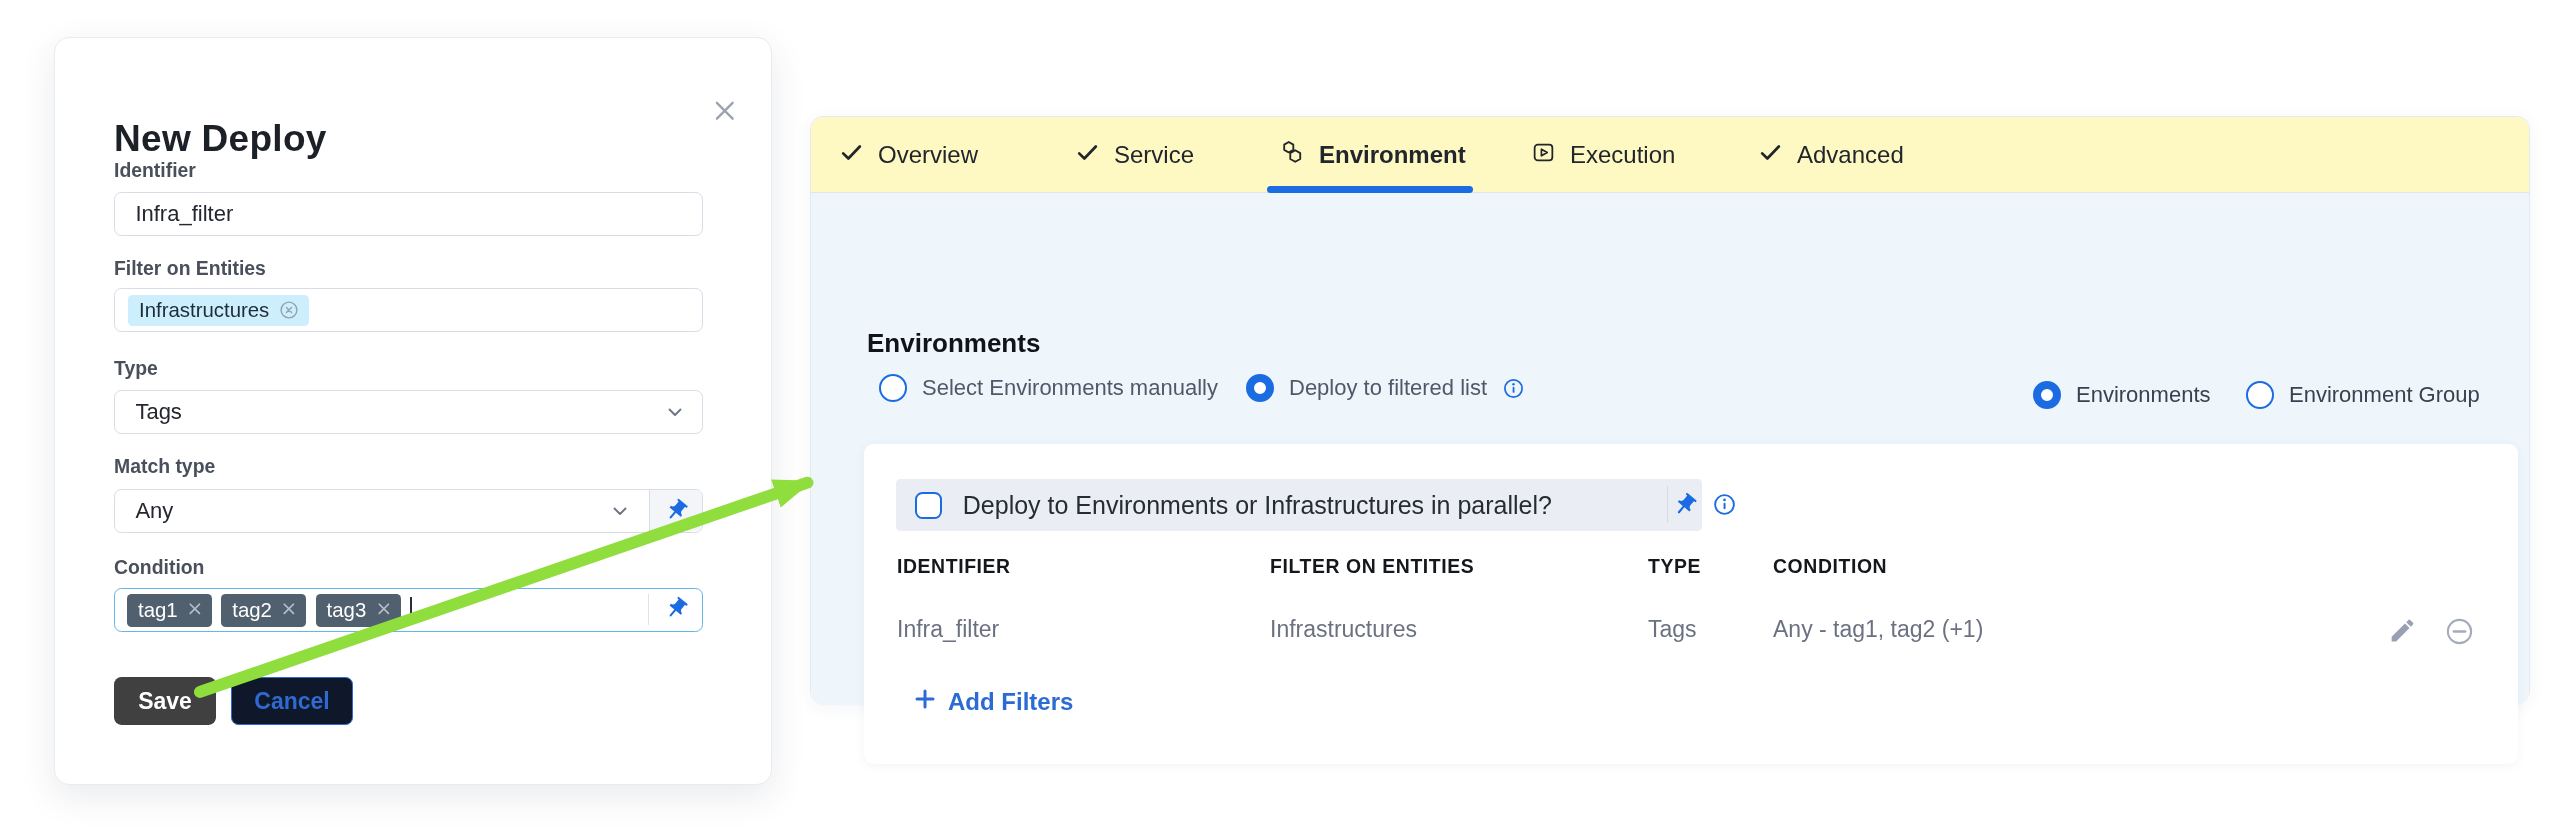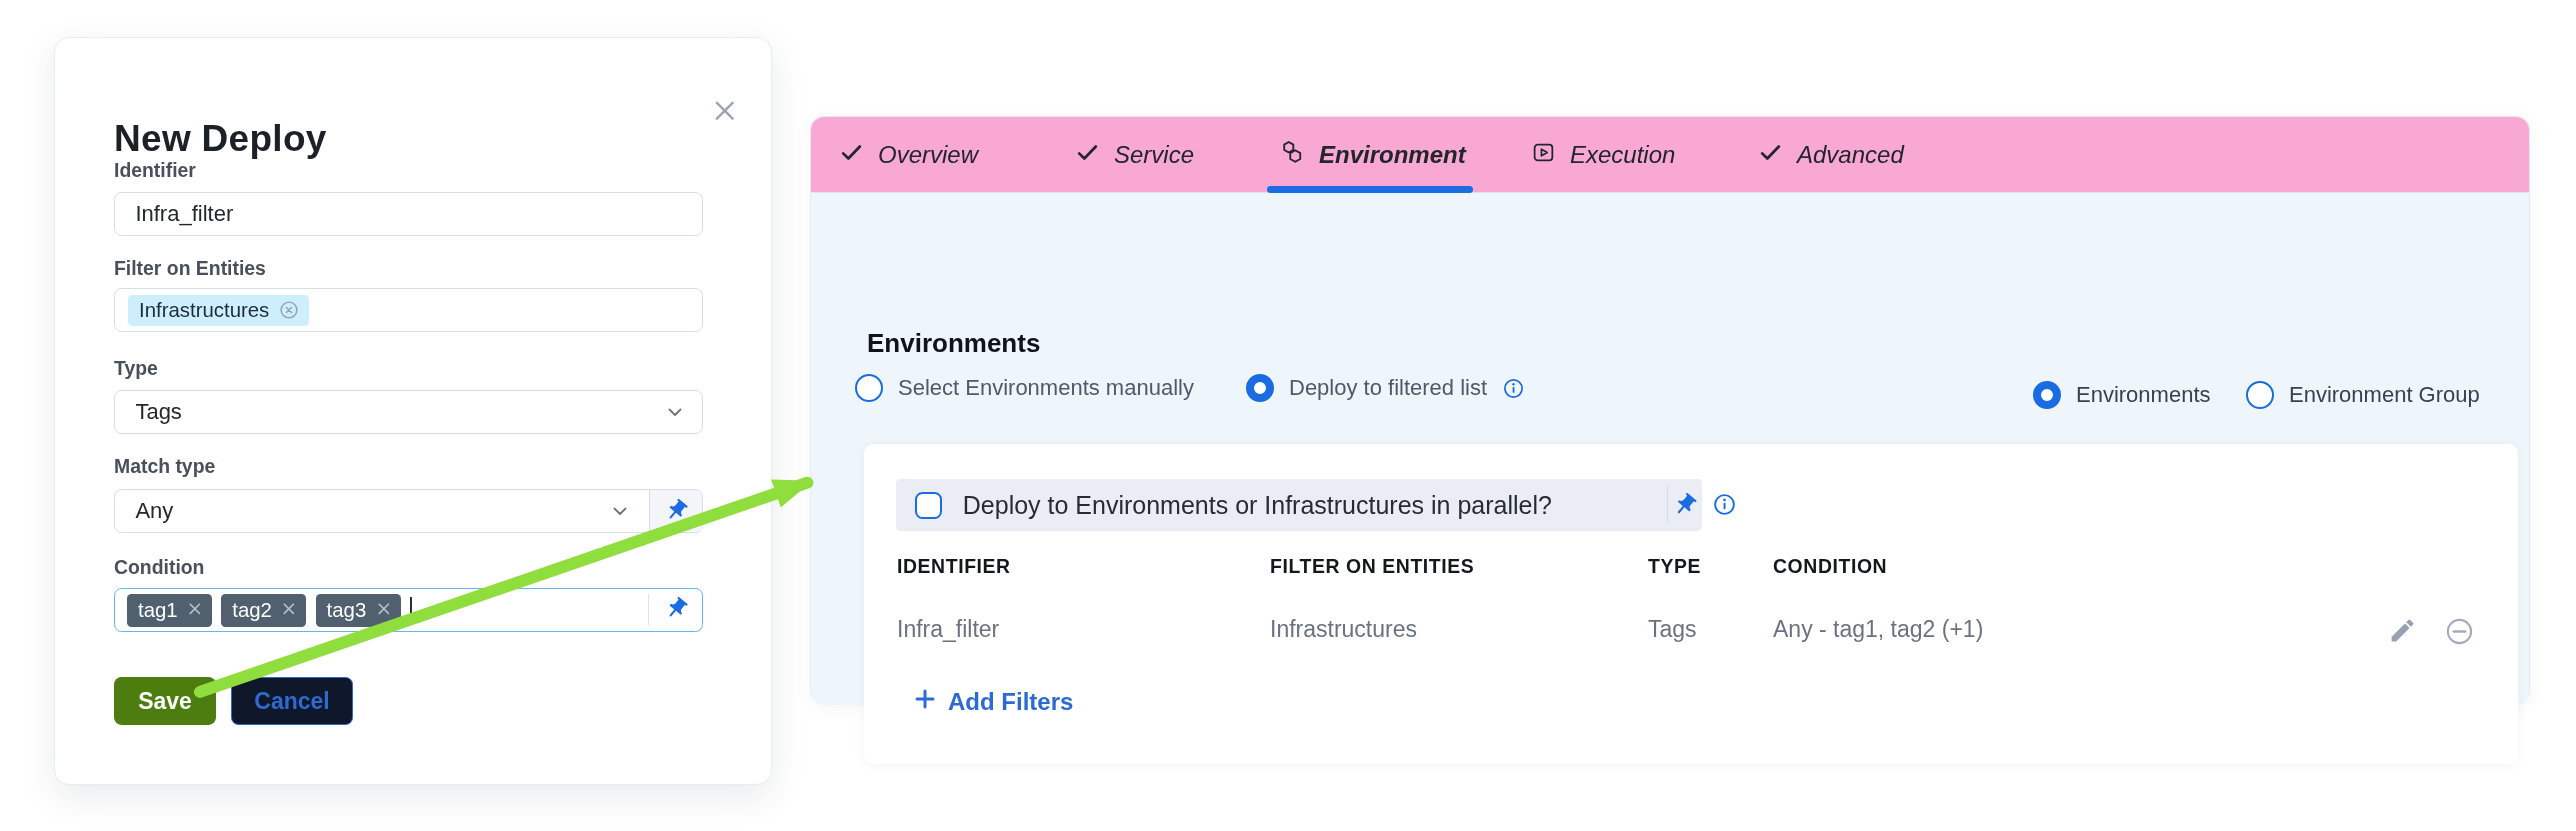"Overview" .tabbar { background: #f9a8d4 -> #fef9c3; font-style: italic -> none }
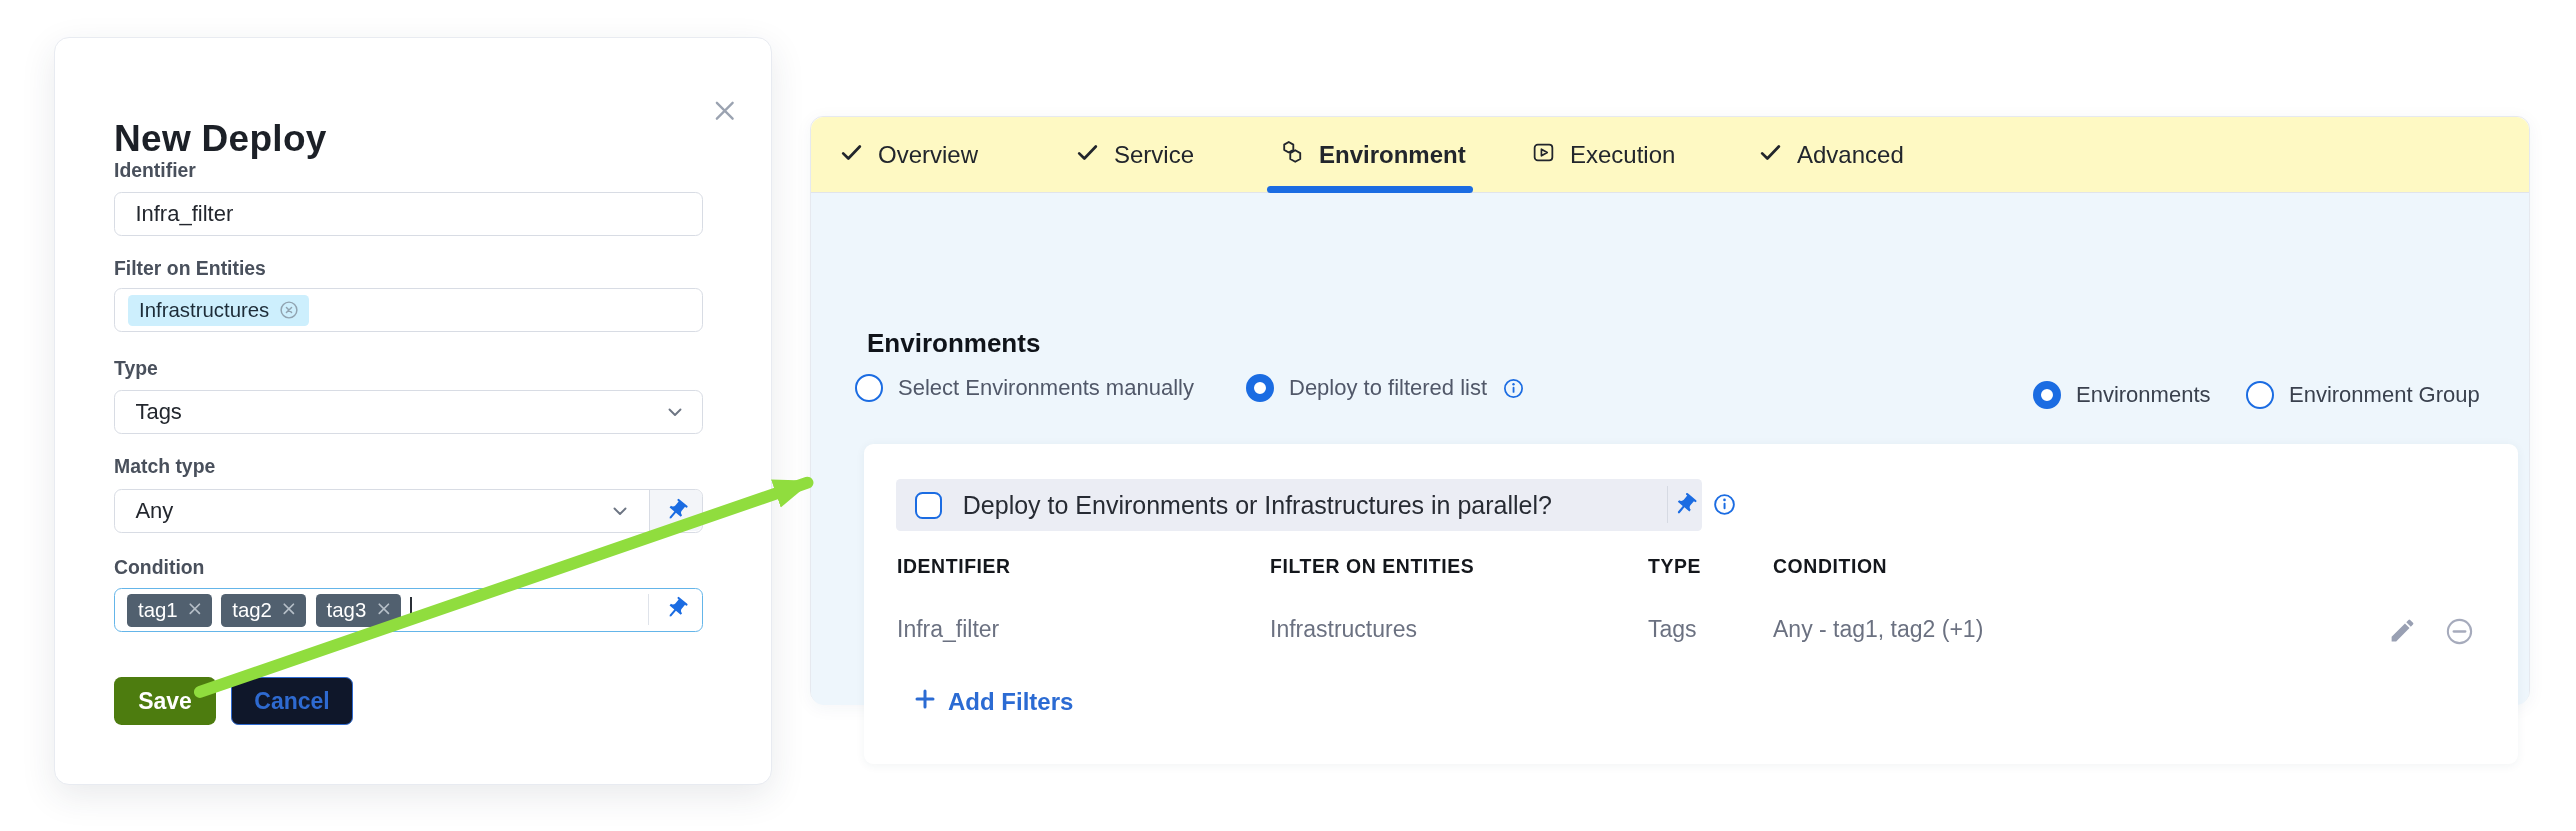"Select Environments manually" div.r-row { left: 44px -> 68px }
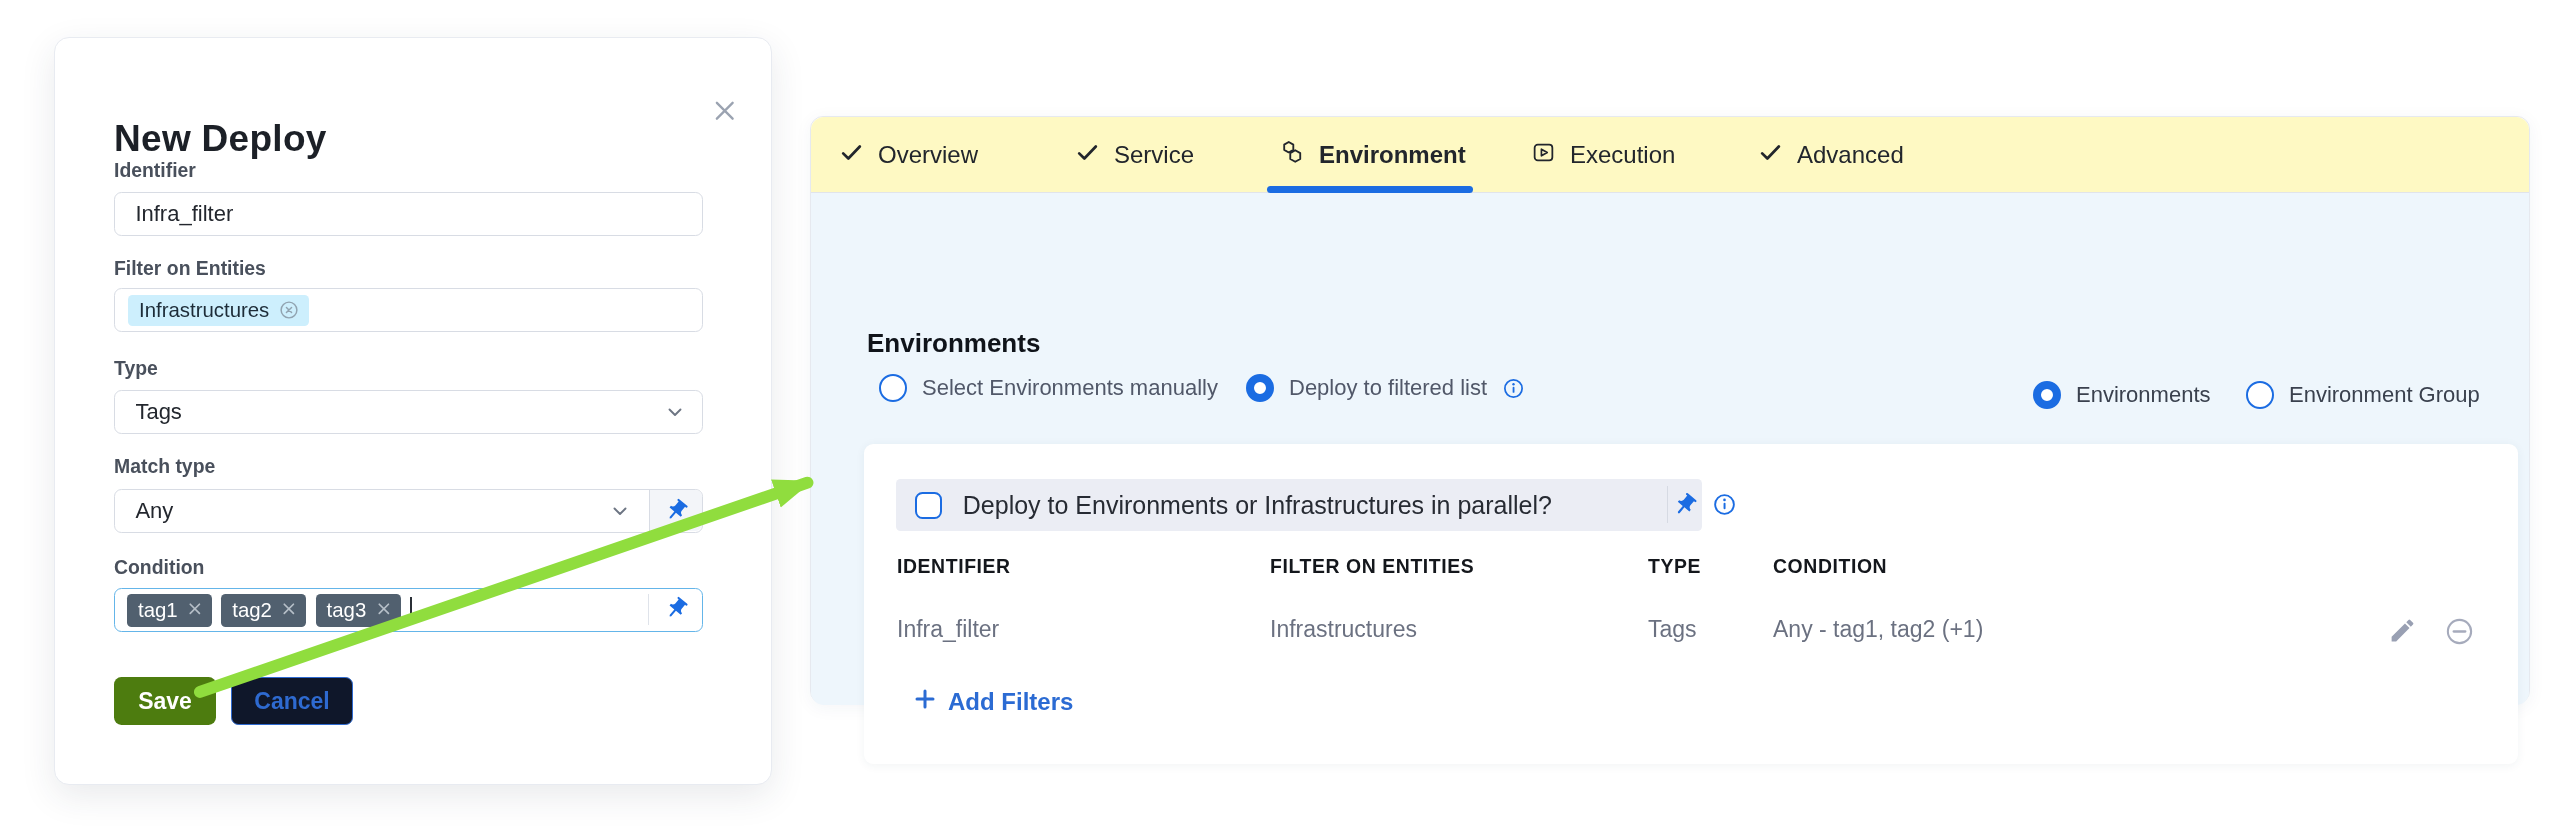"Save" .btn-save { background: #4d7c0f -> #404040 }
